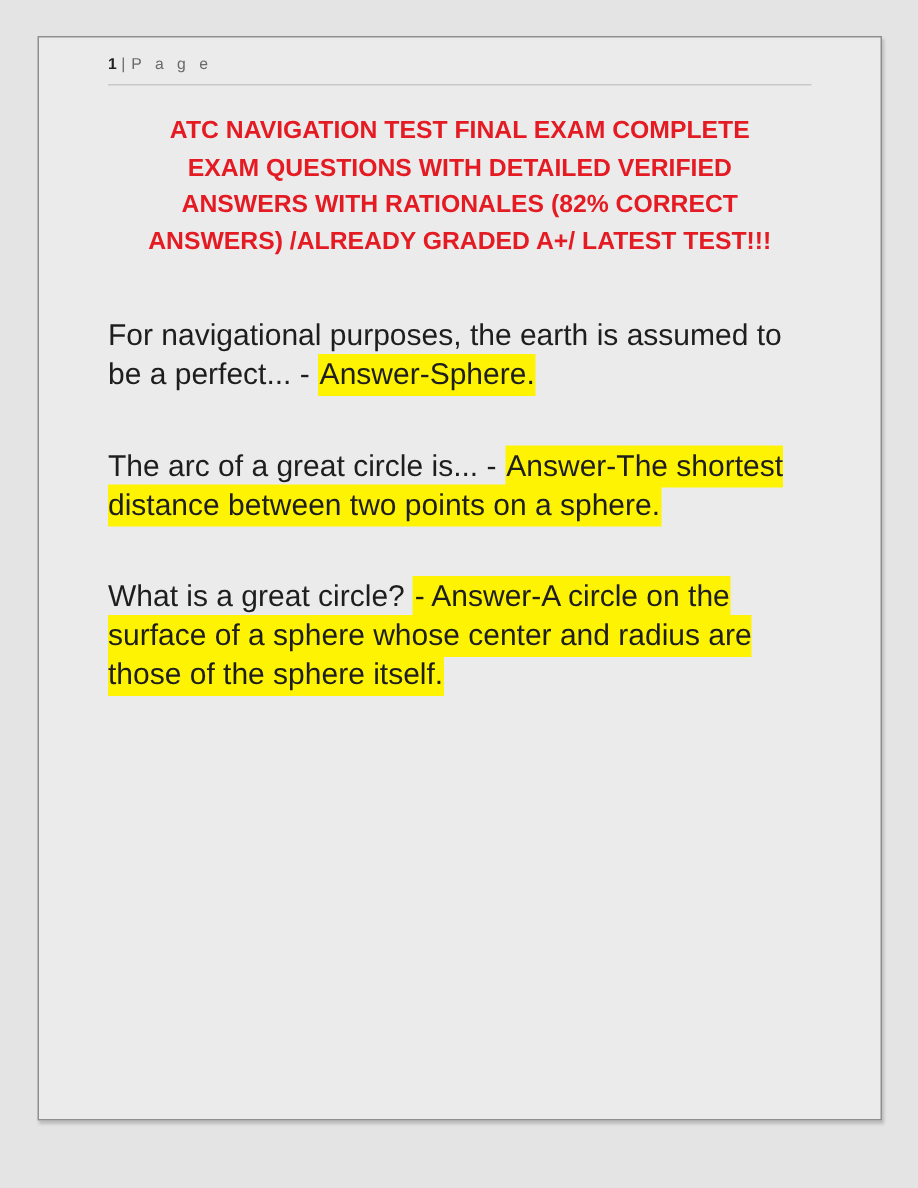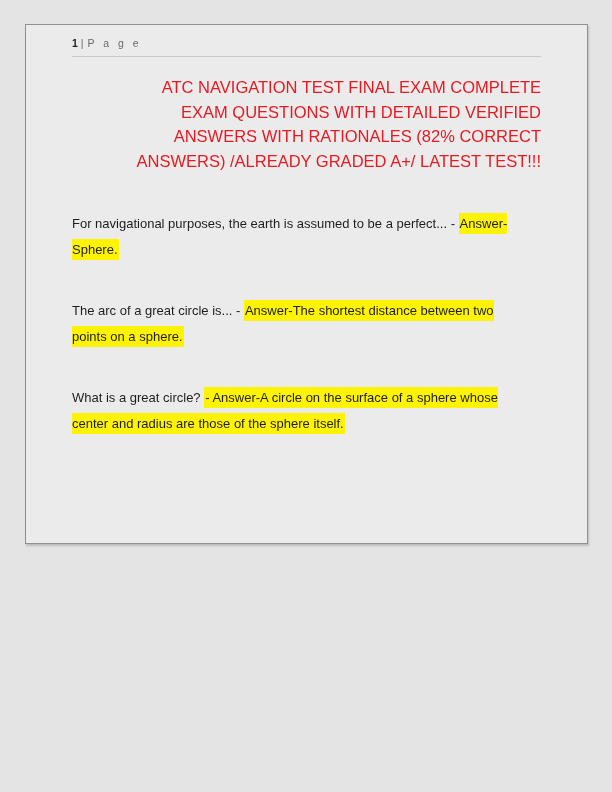"1 | P a g" .page { height: 520px -> 723px }
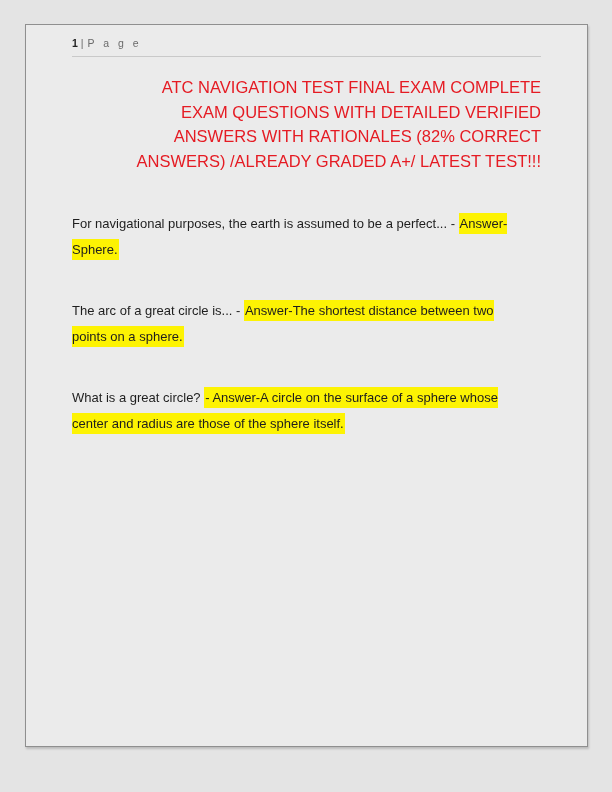"ATC NAVIGATION TEST FINAL EXAM" .doc-title { font-weight: normal -> bold; text-align: right -> center }
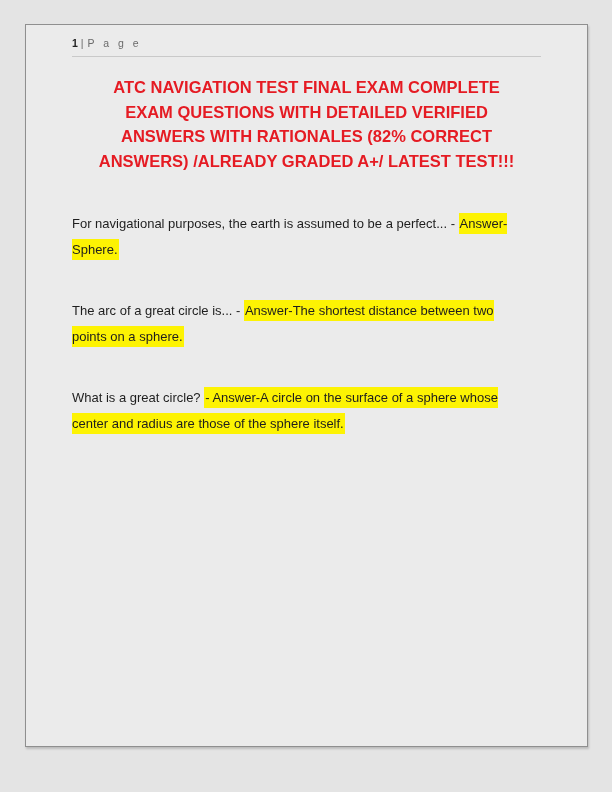"For navigational purposes, the earth" .qa { font-size: 13px -> 20px }
